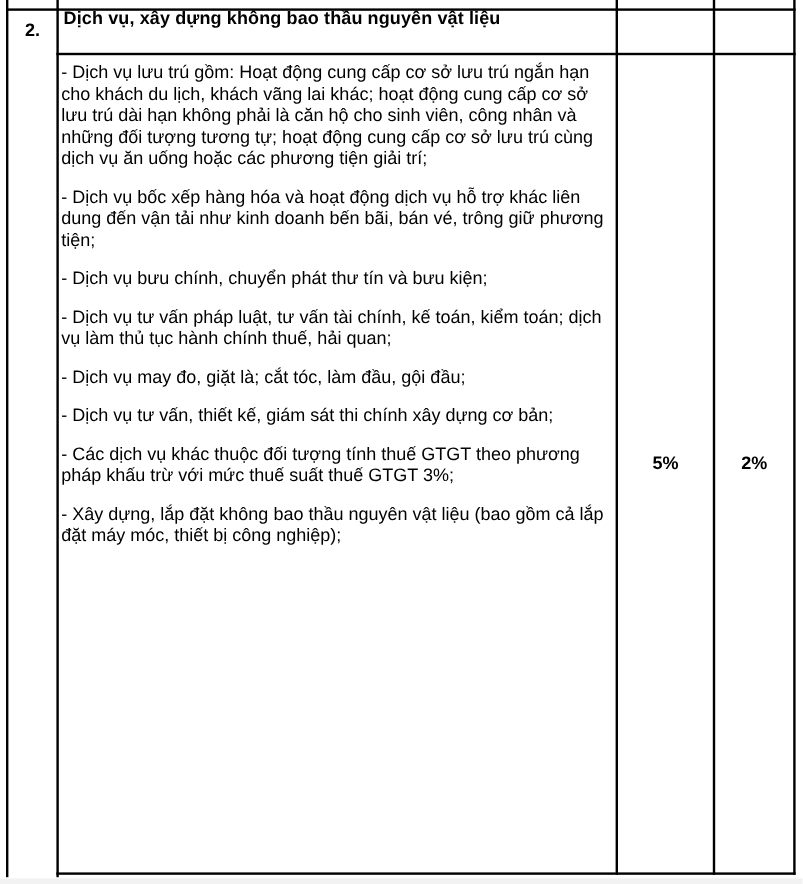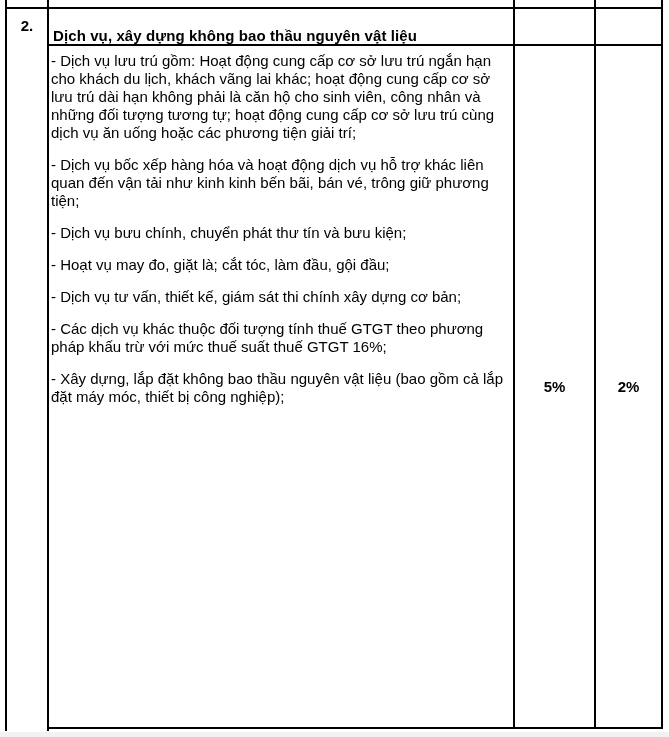"Dịch vụ, xây dựng không" .title-cell { align-items: flex-end -> flex-start }
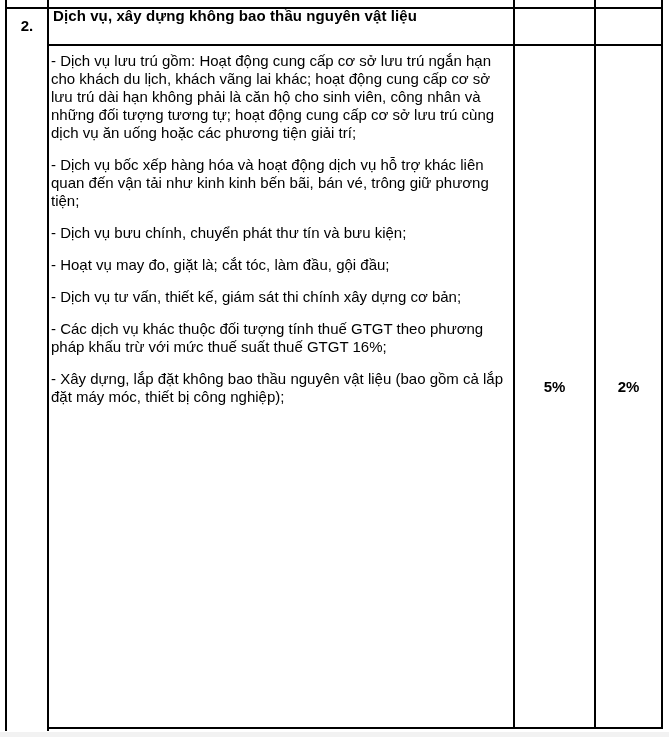"- Dịch vụ bốc xếp" p { text: quan đến vận tải như kinh kinh -> dung đến vận tải như kinh doanh }
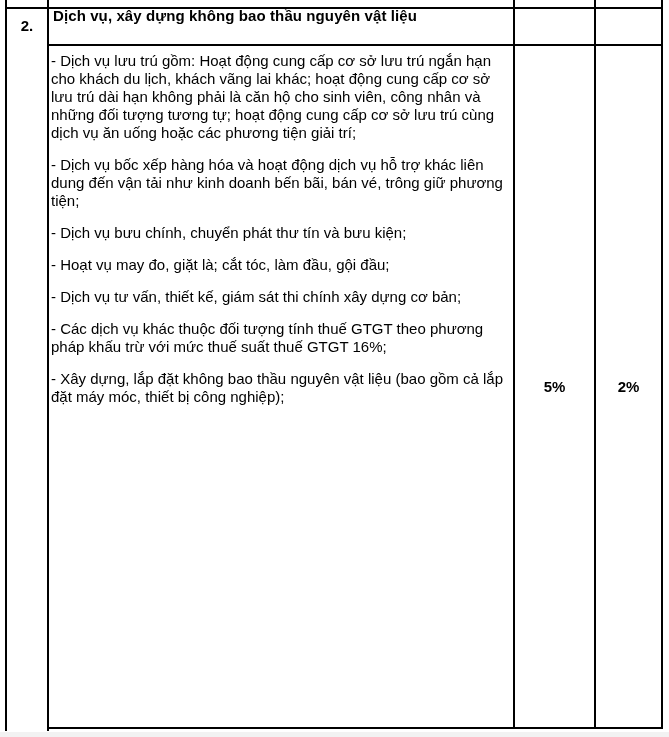"- Dịch vụ tư vấn" p { html: none -> <p>- Dịch vụ tư vấn pháp luật, tư vấn tài chính, kế toán, kiểm toán; dịch vụ làm thủ tục hành chính thuế, hải quan;</p> }
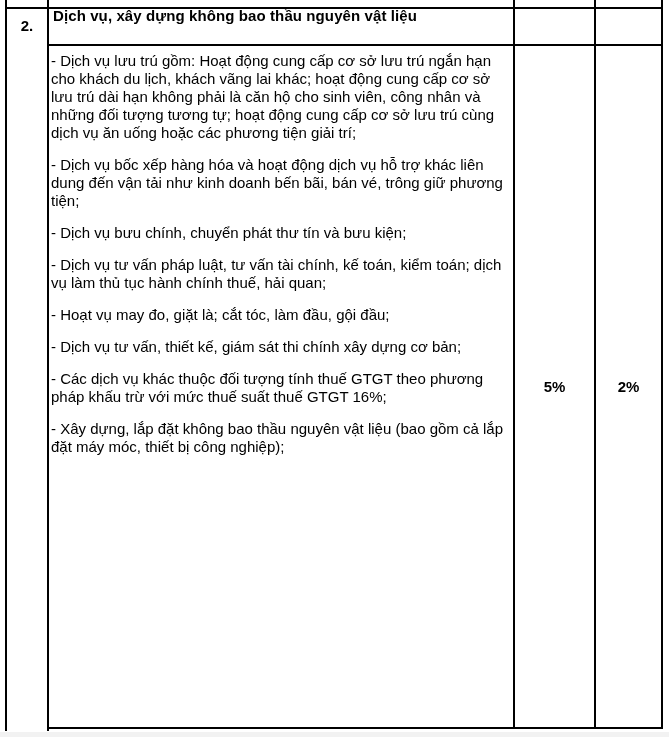"- Hoạt vụ may đo," p { text: Hoạt -> Dịch }
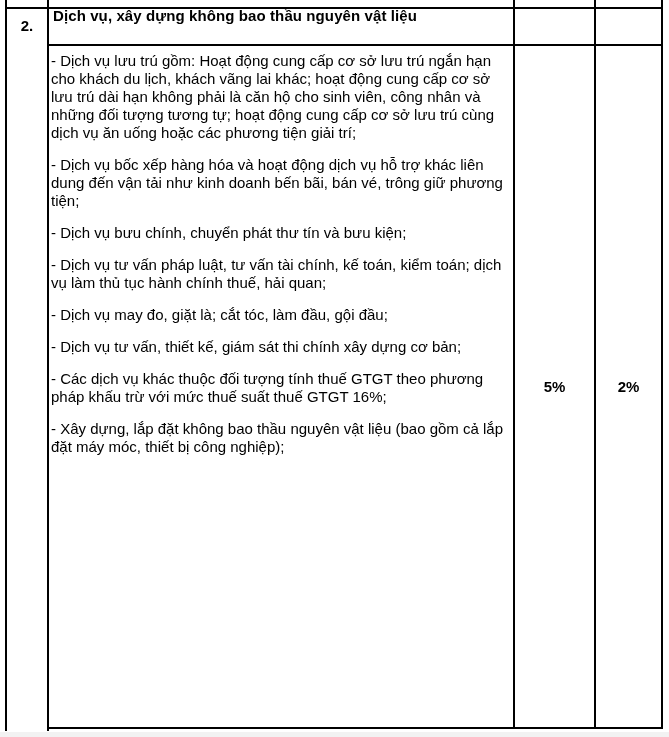"- Các dịch vụ khác" p { text: 16% -> 3% }
